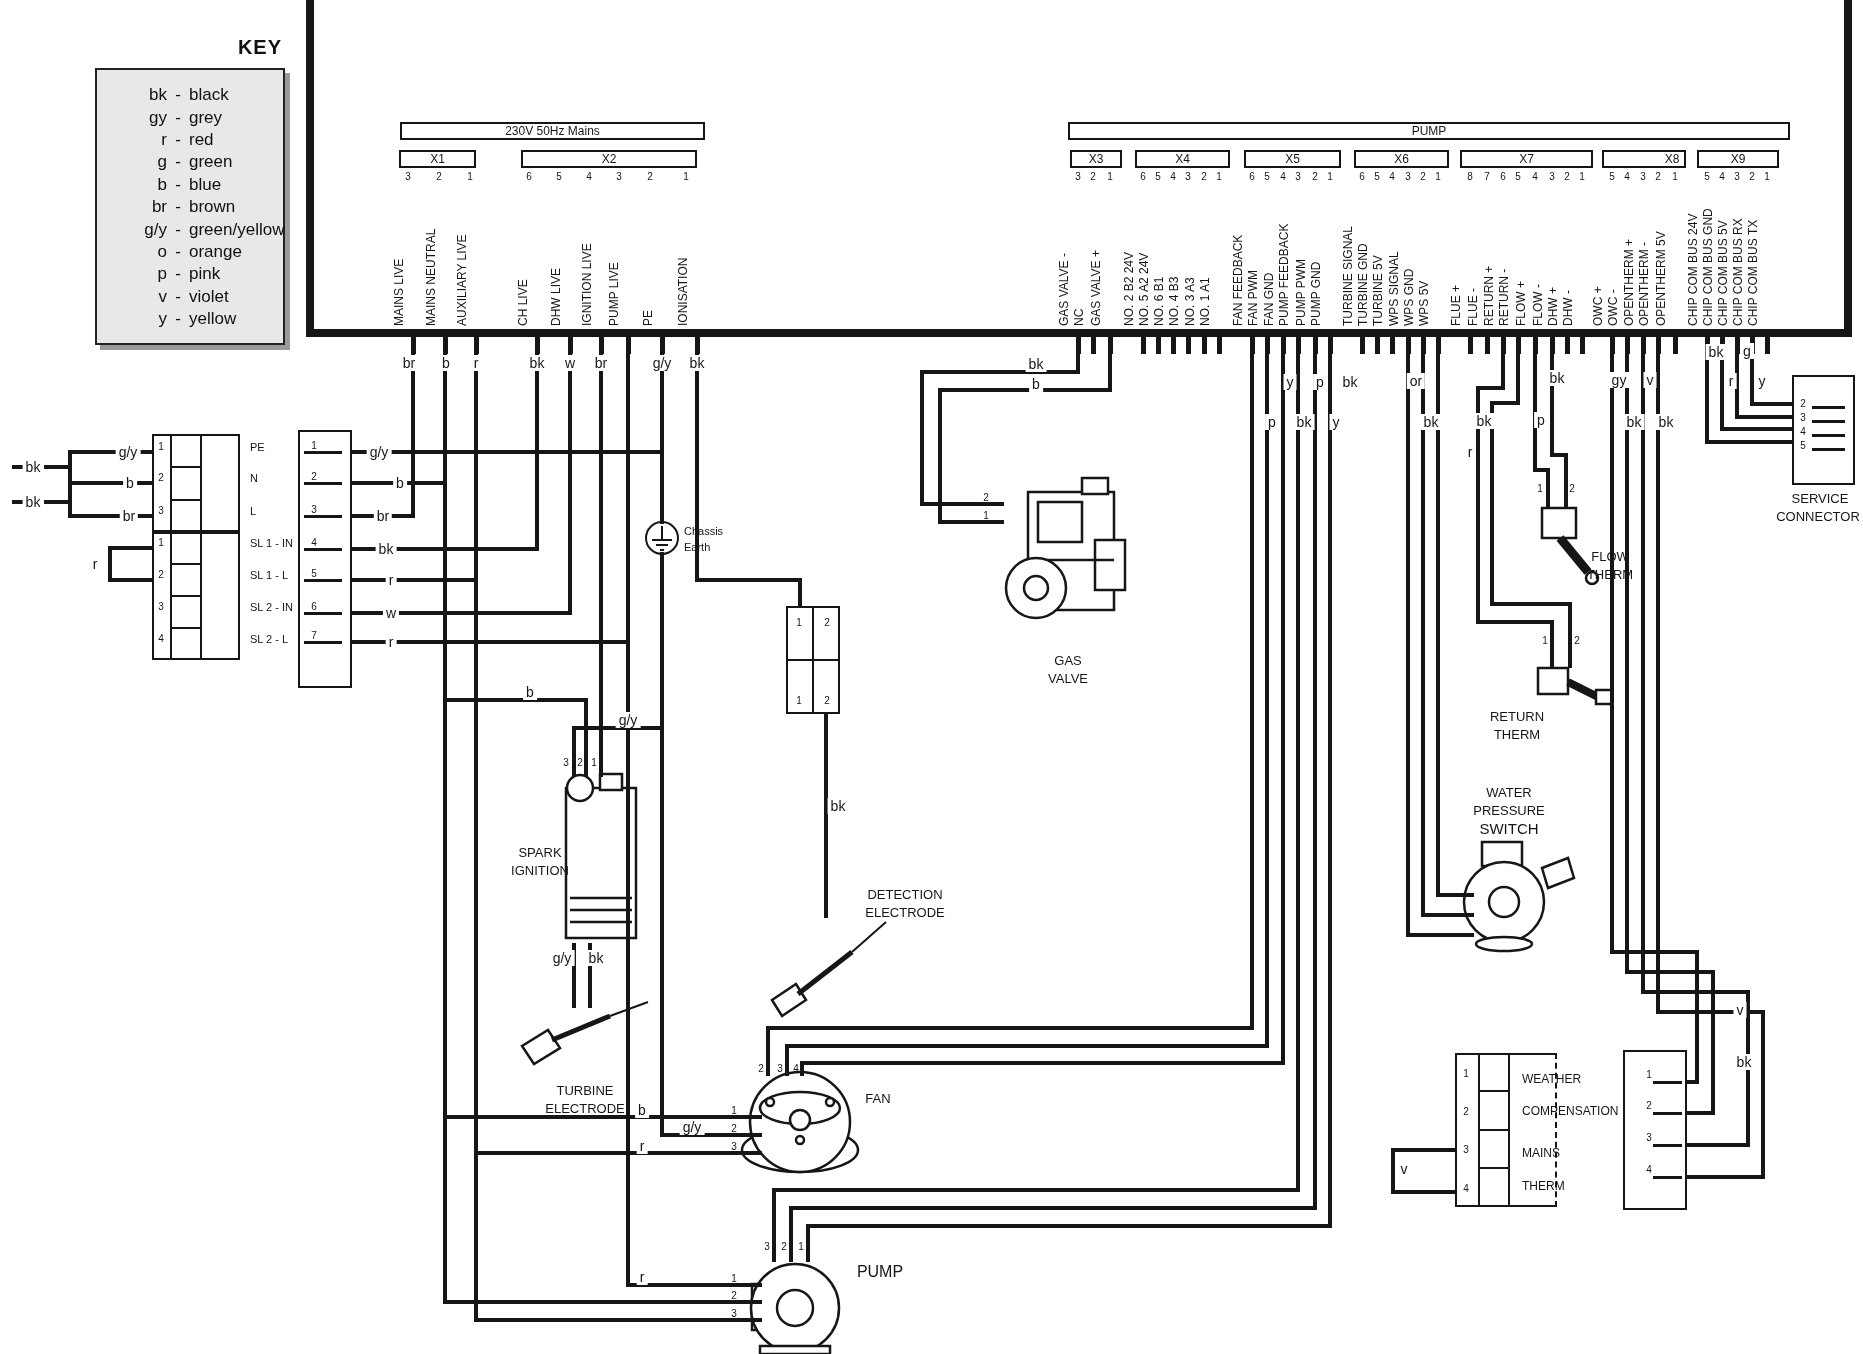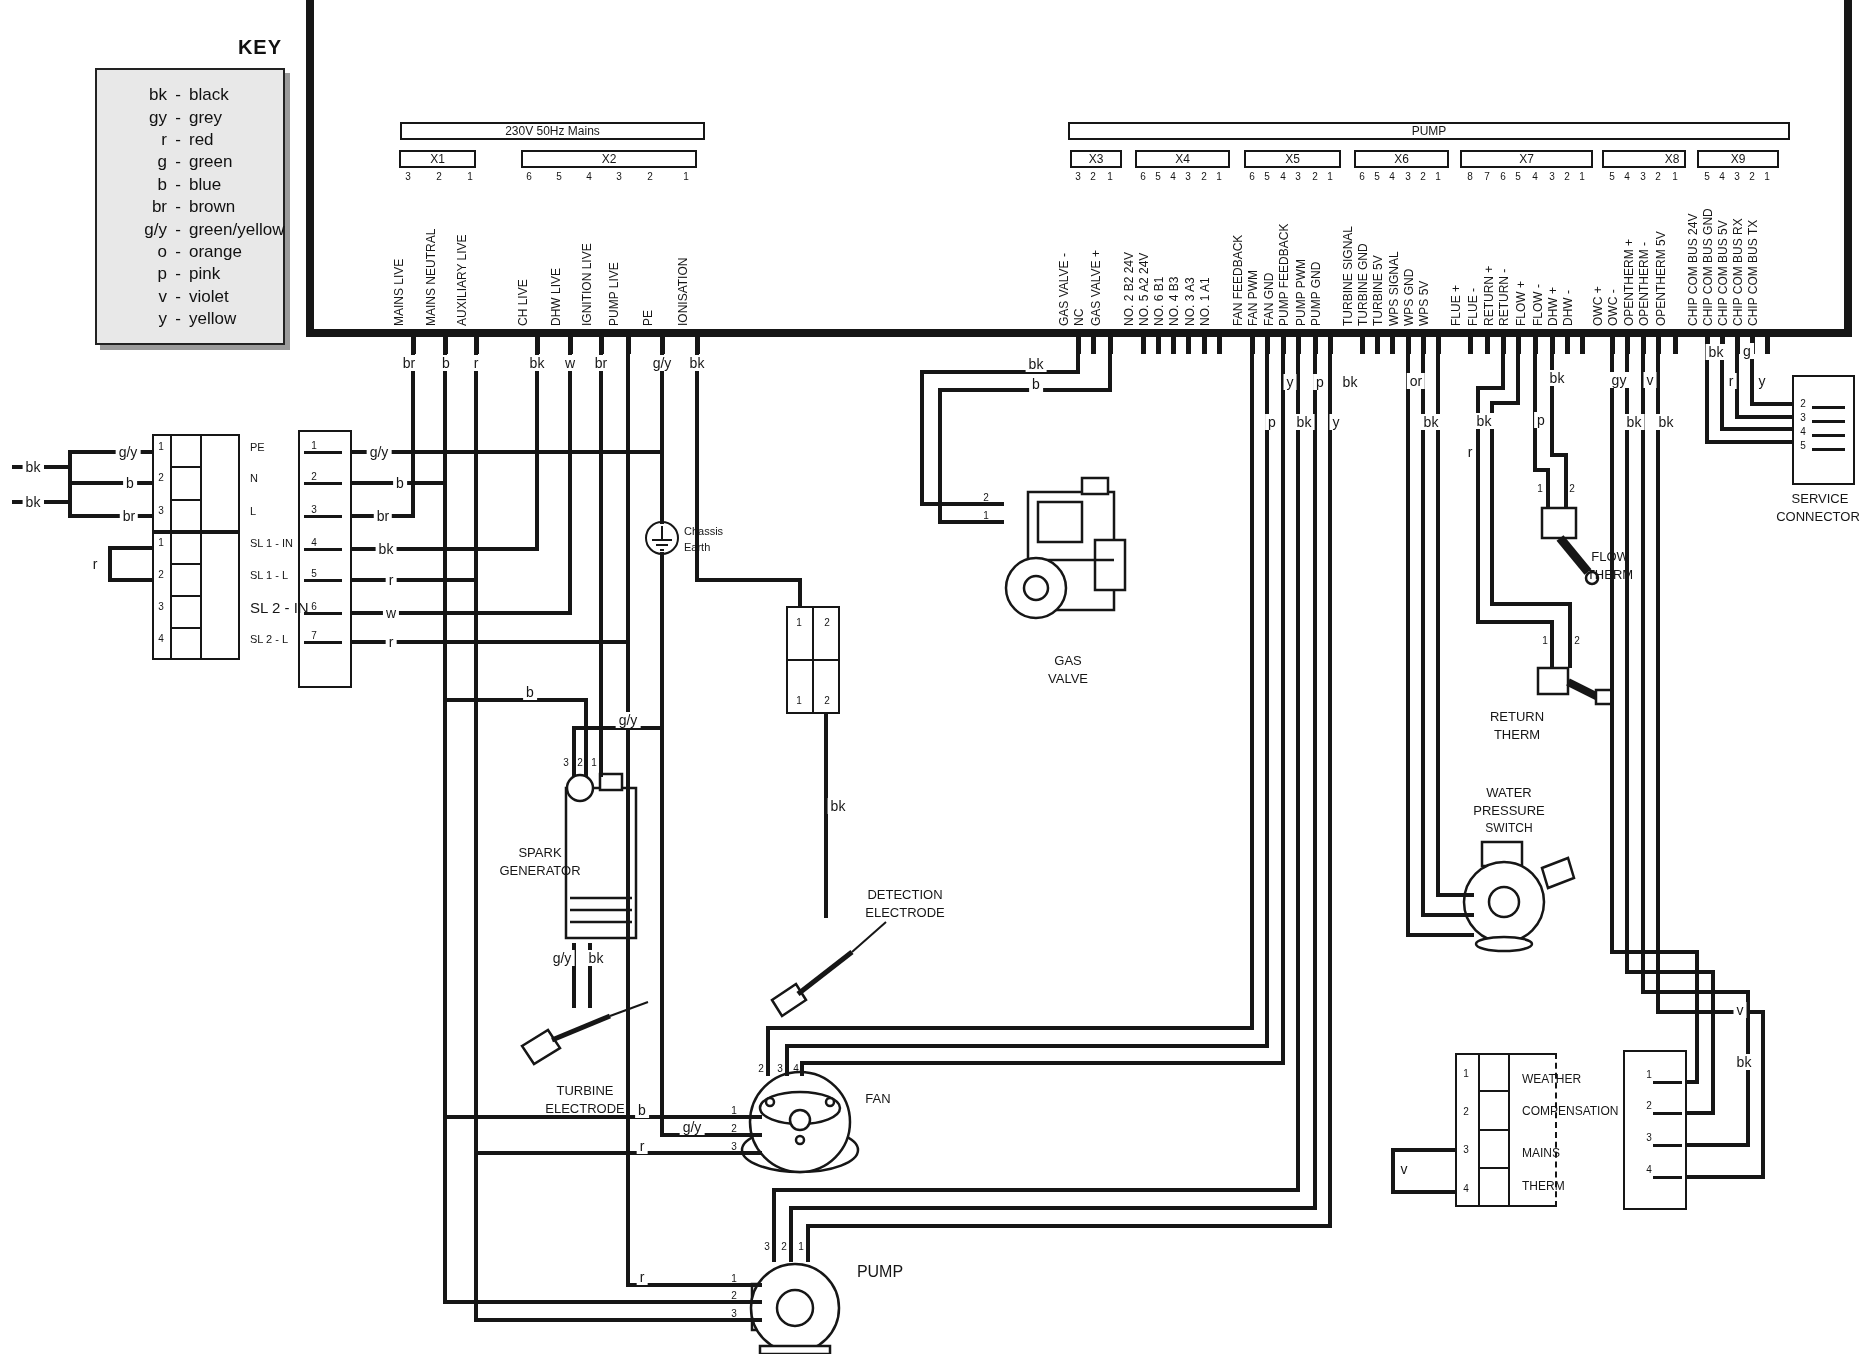"SL 2 - IN" div.txt { font-size: 15px -> 11px }
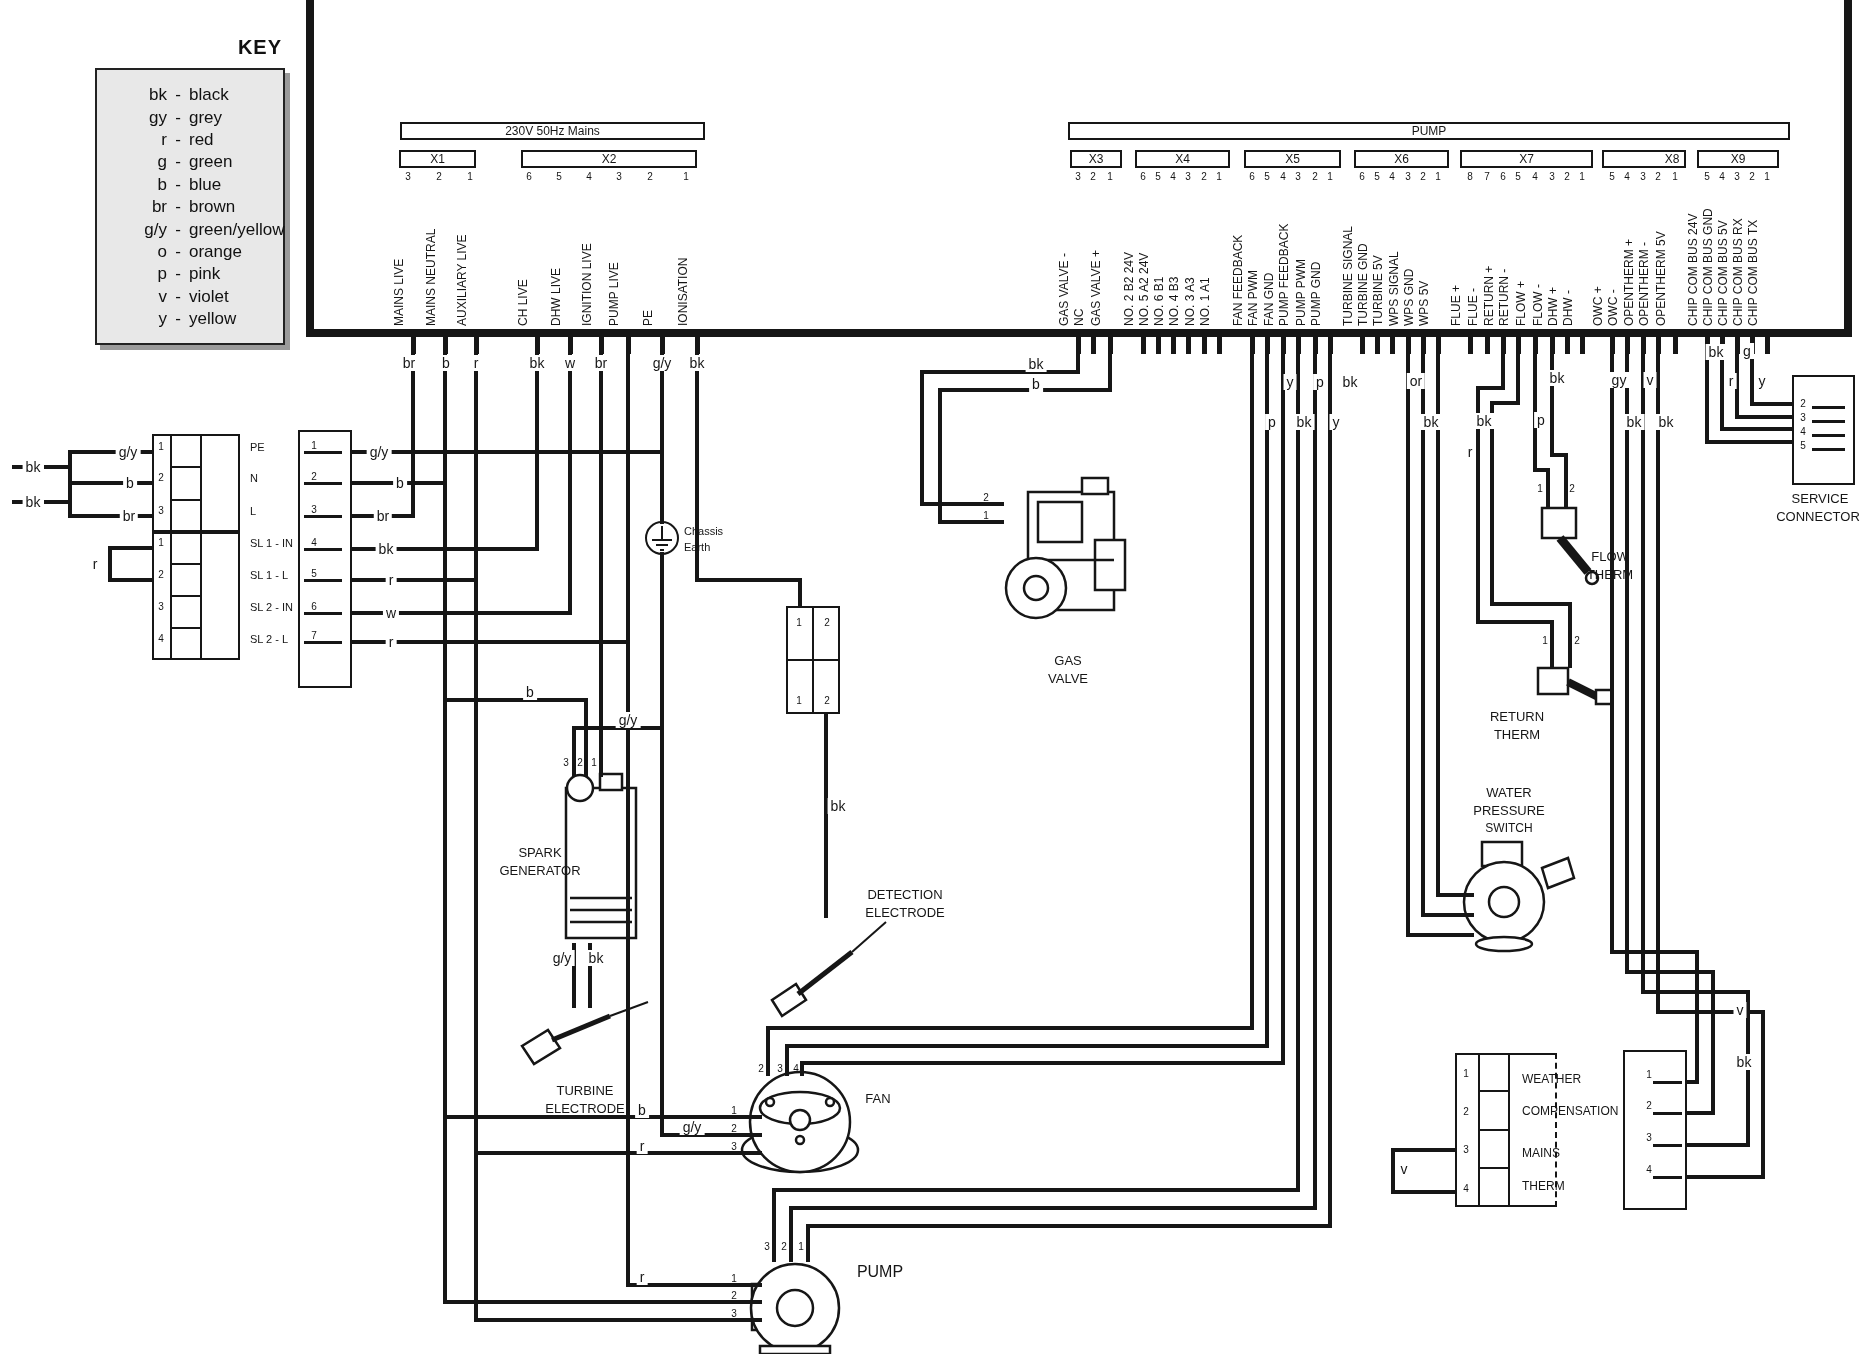"SWITCH" div.txt { font-size: 12px -> 15px }
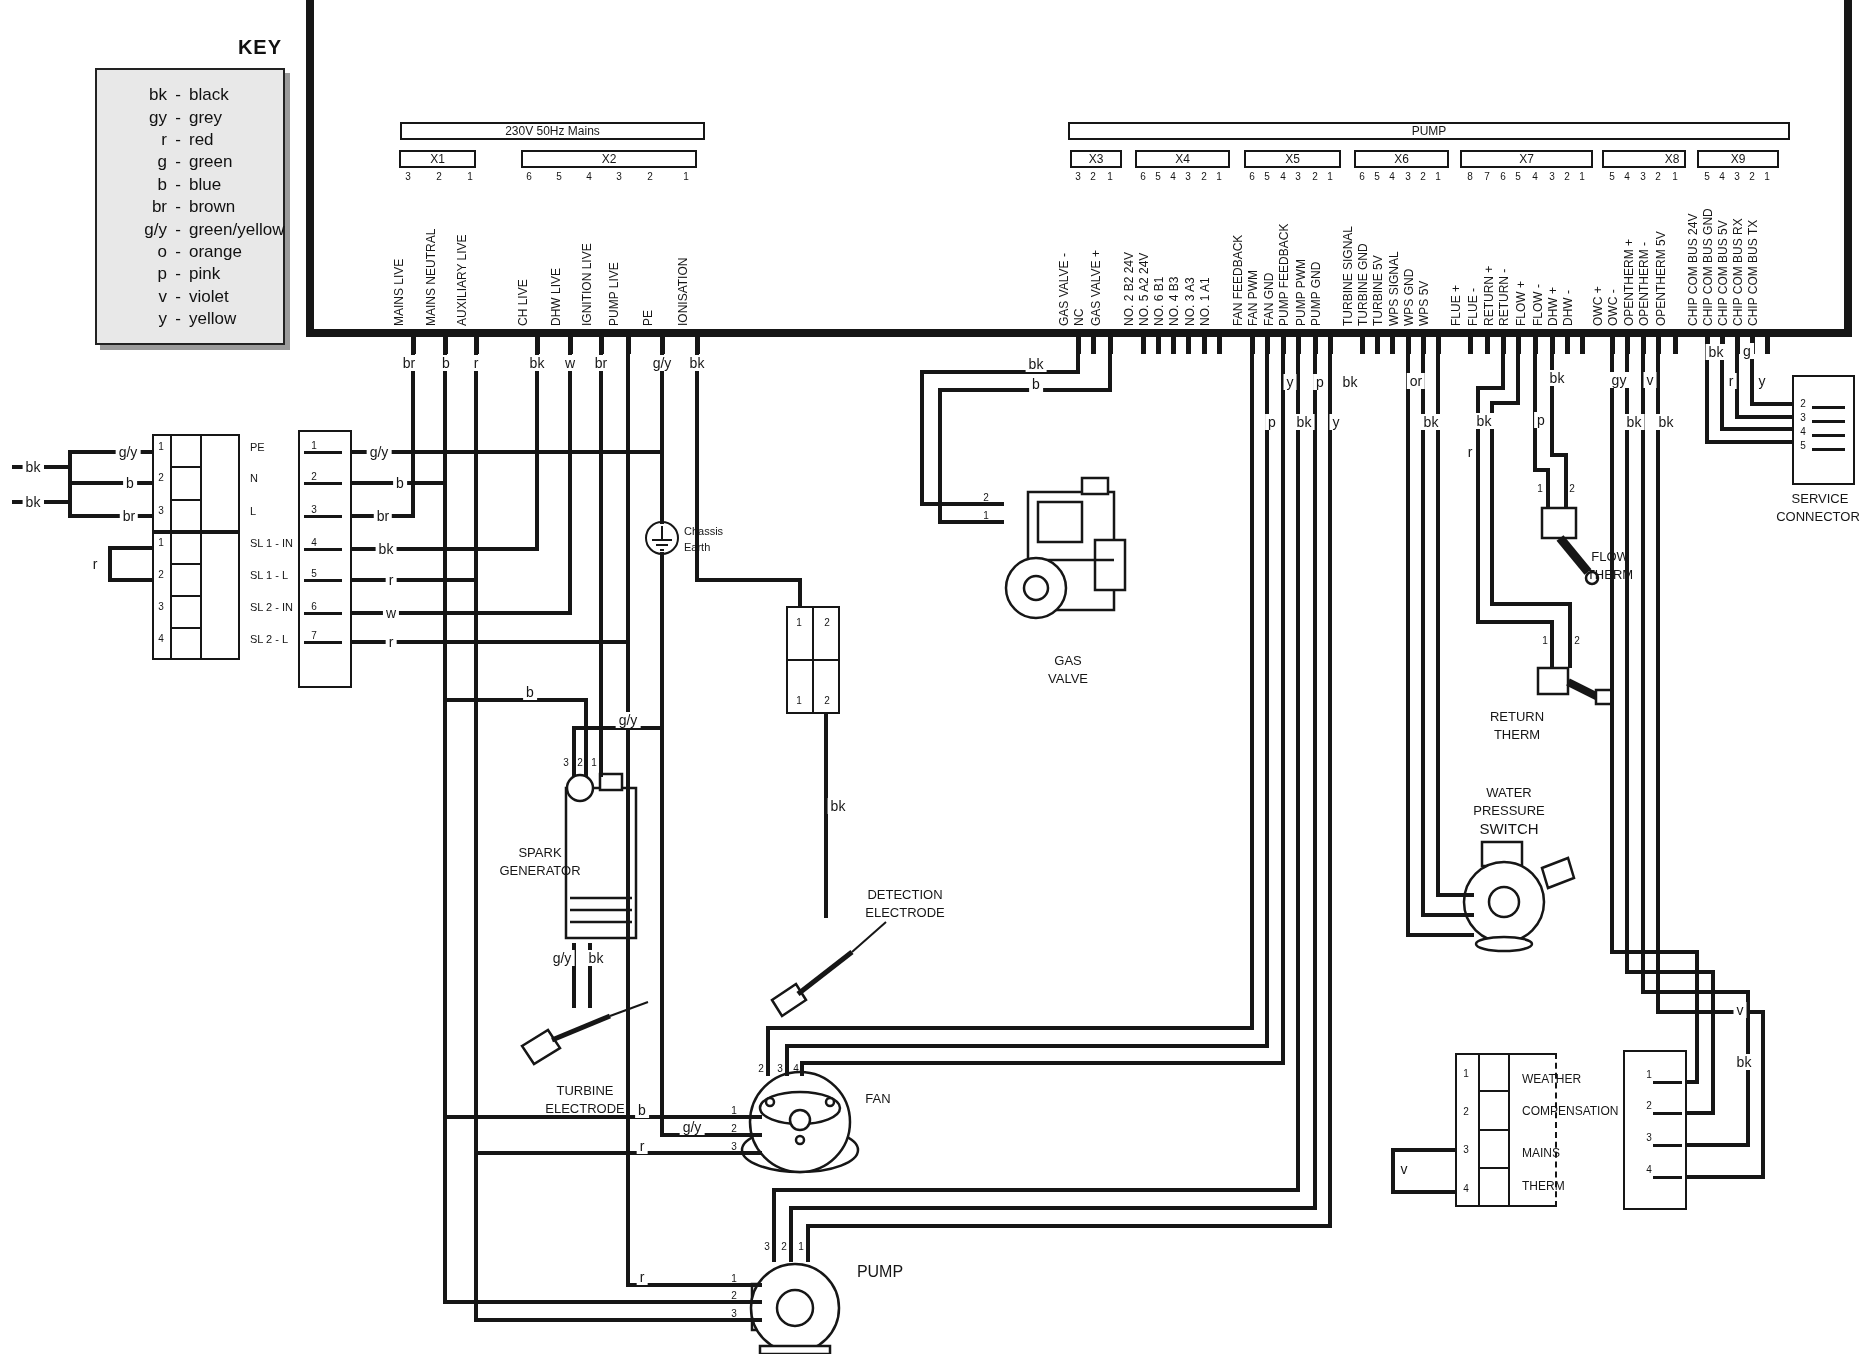"GENERATOR" div.txt { text: GENERATOR -> IGNITION }
